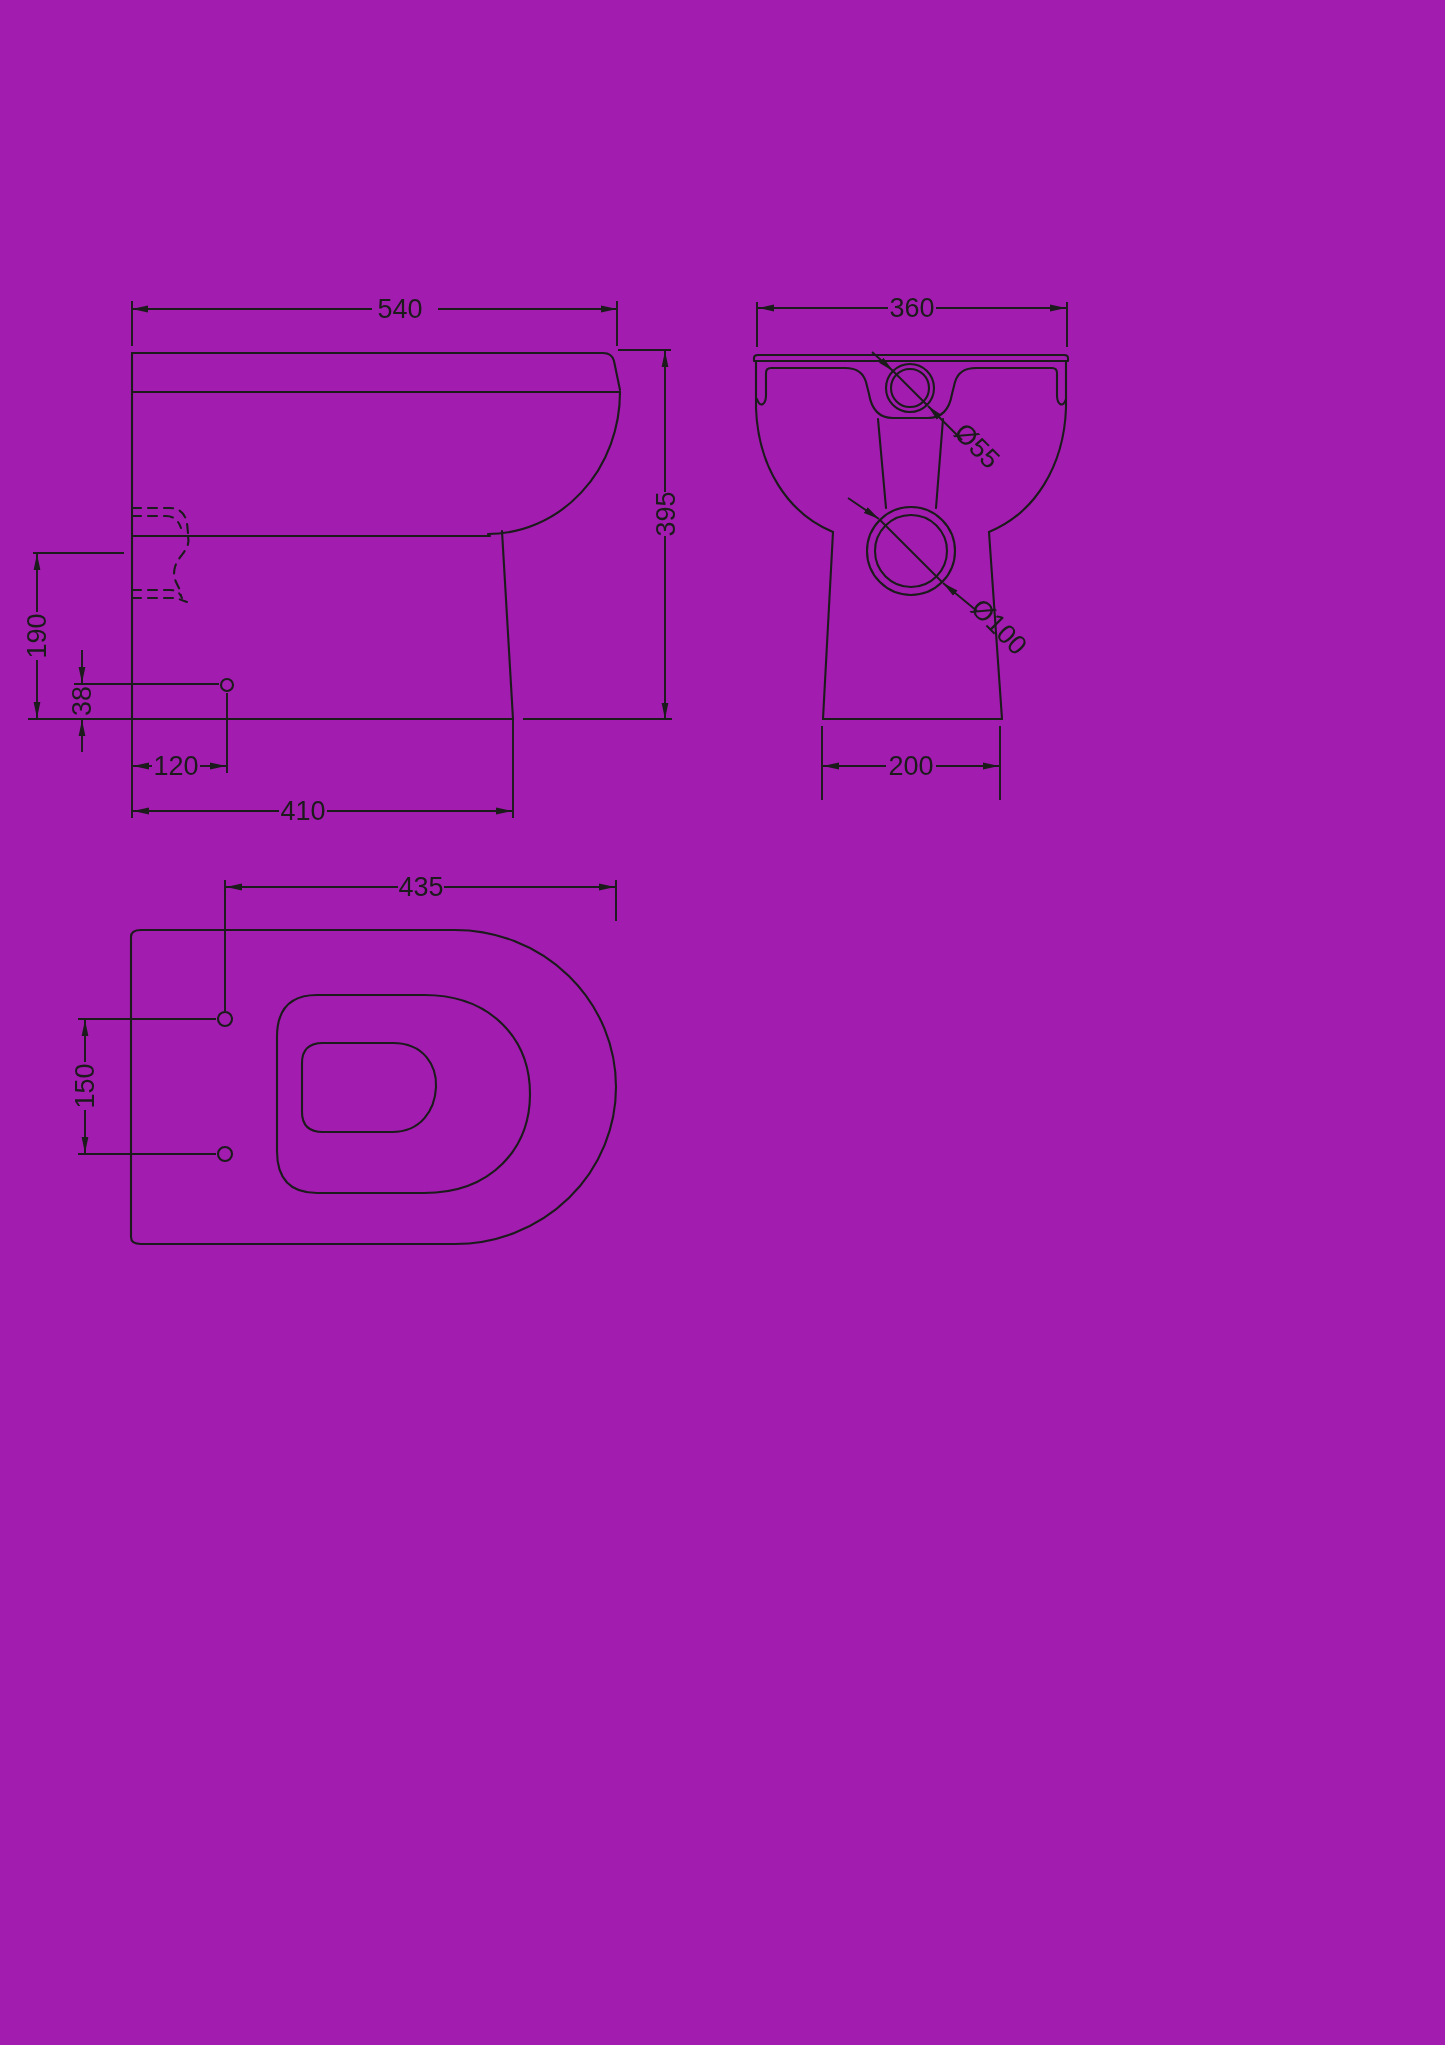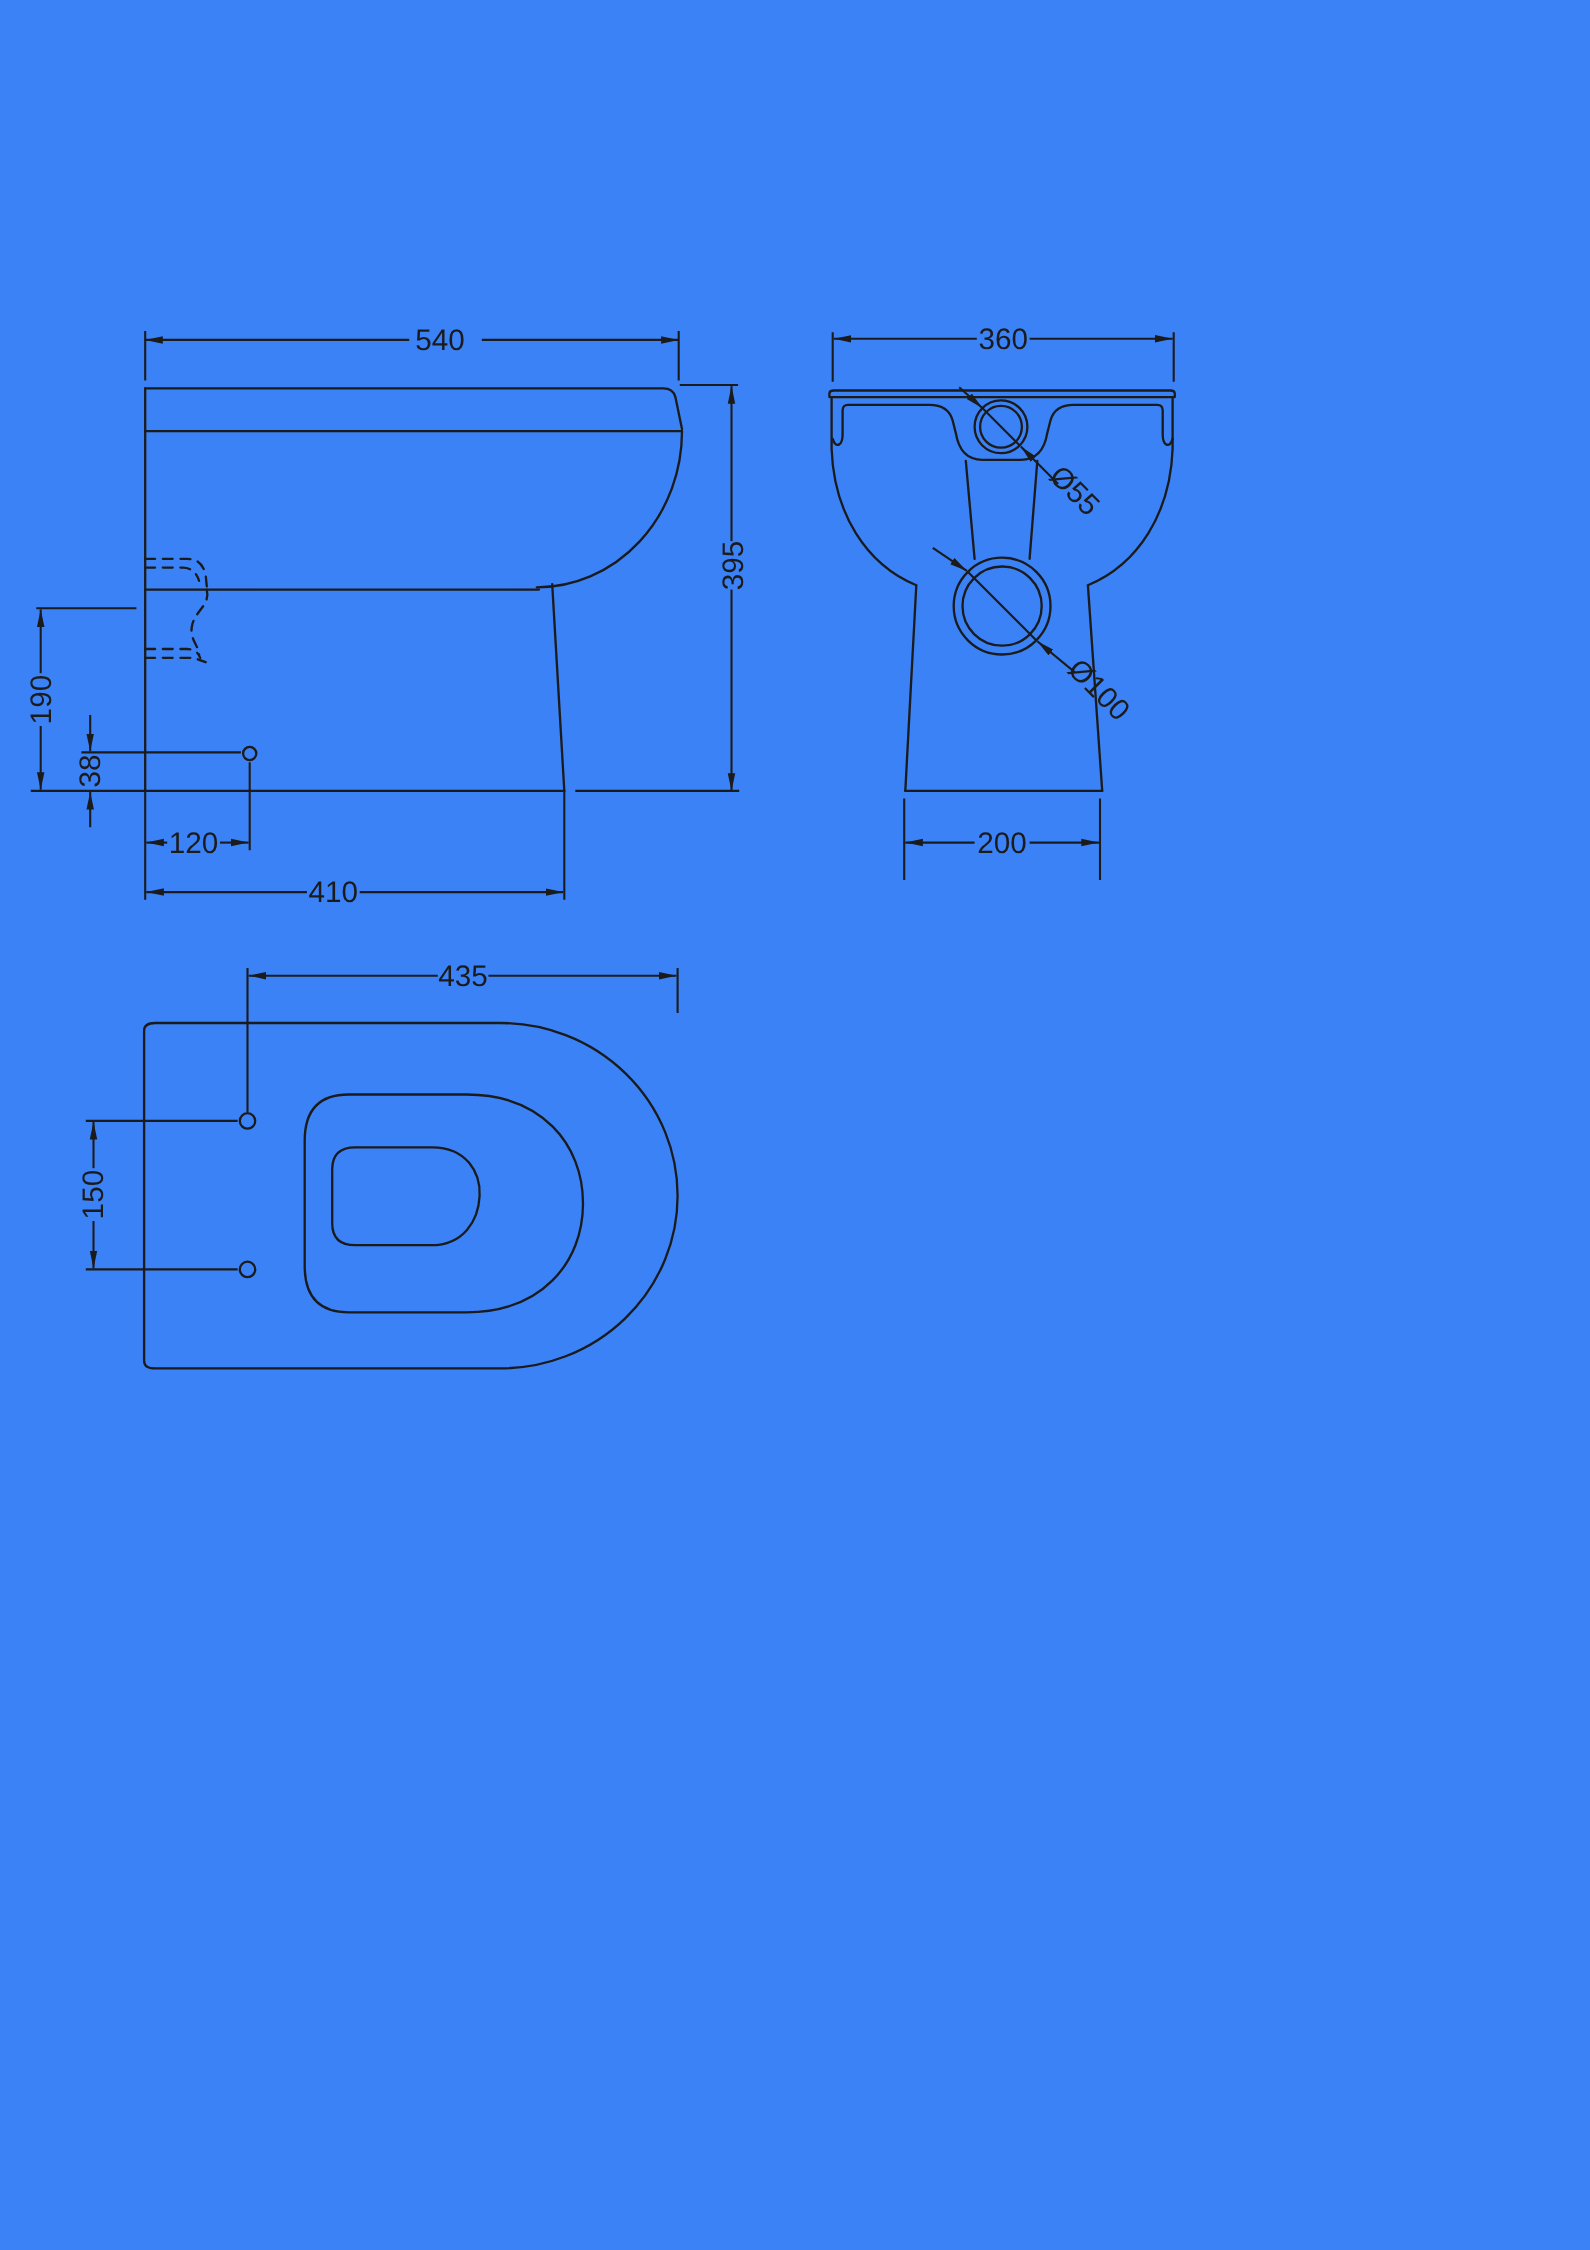"540" .page { background: #3b82f6 -> #a21caf }
